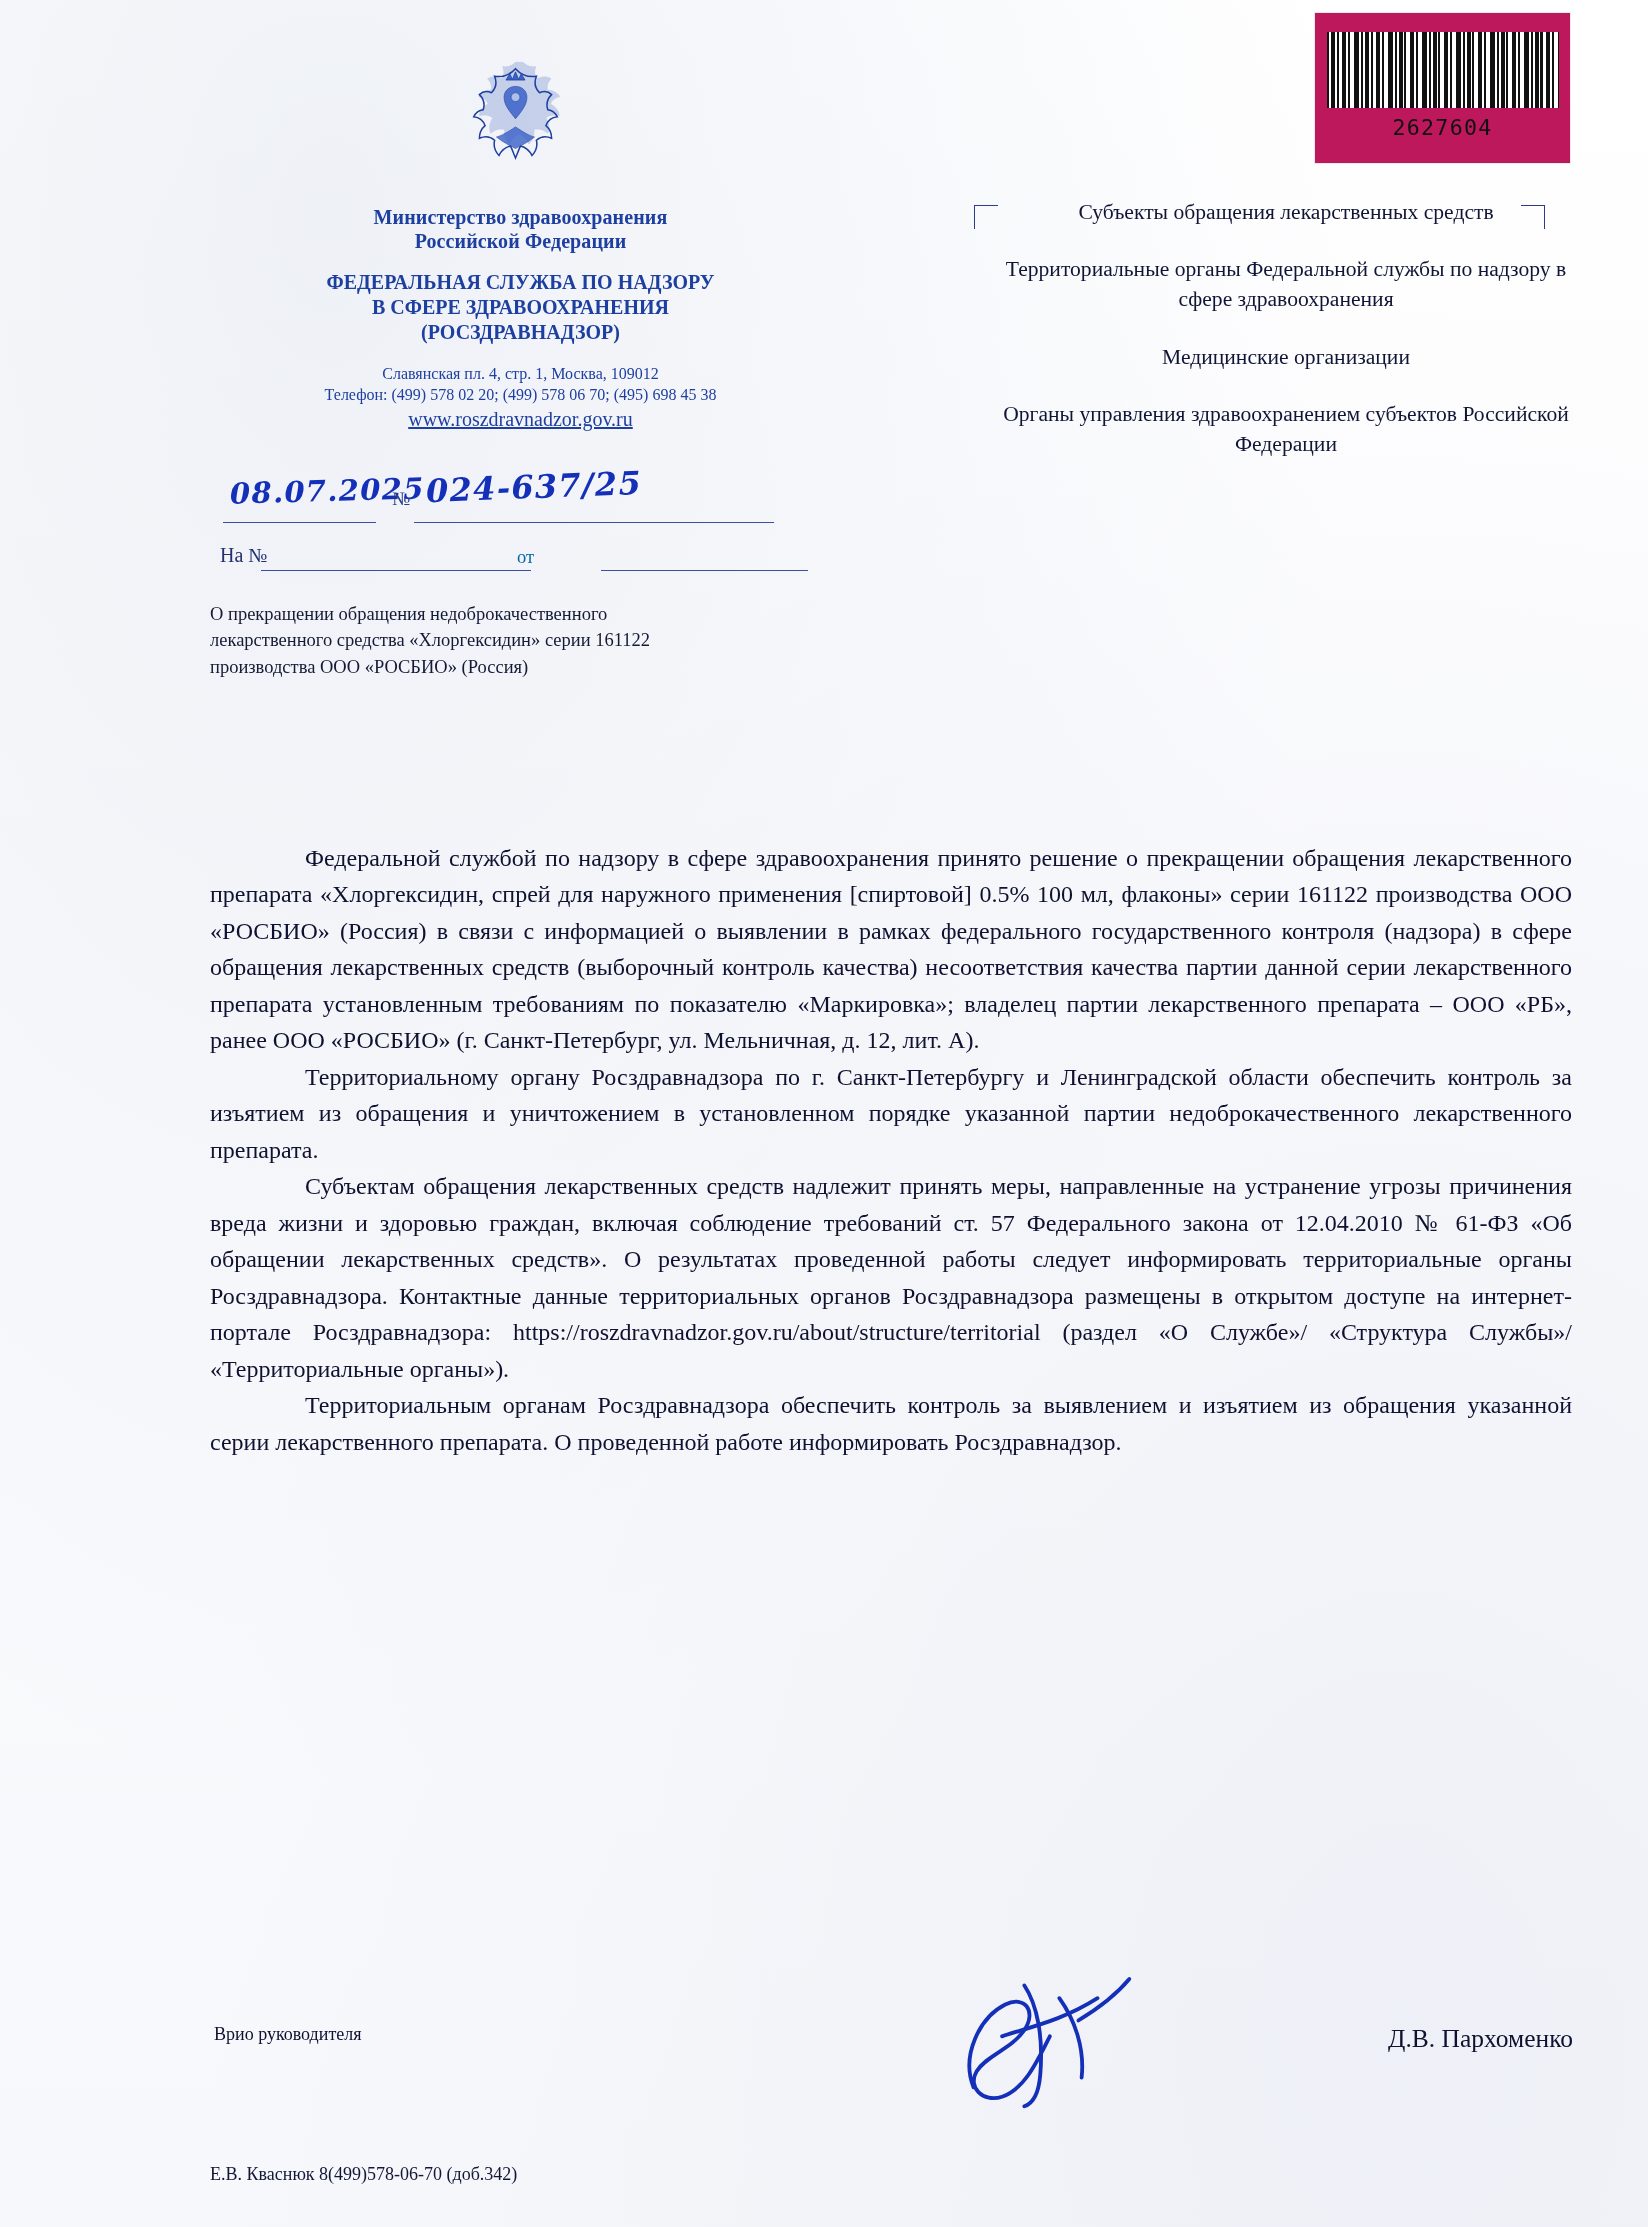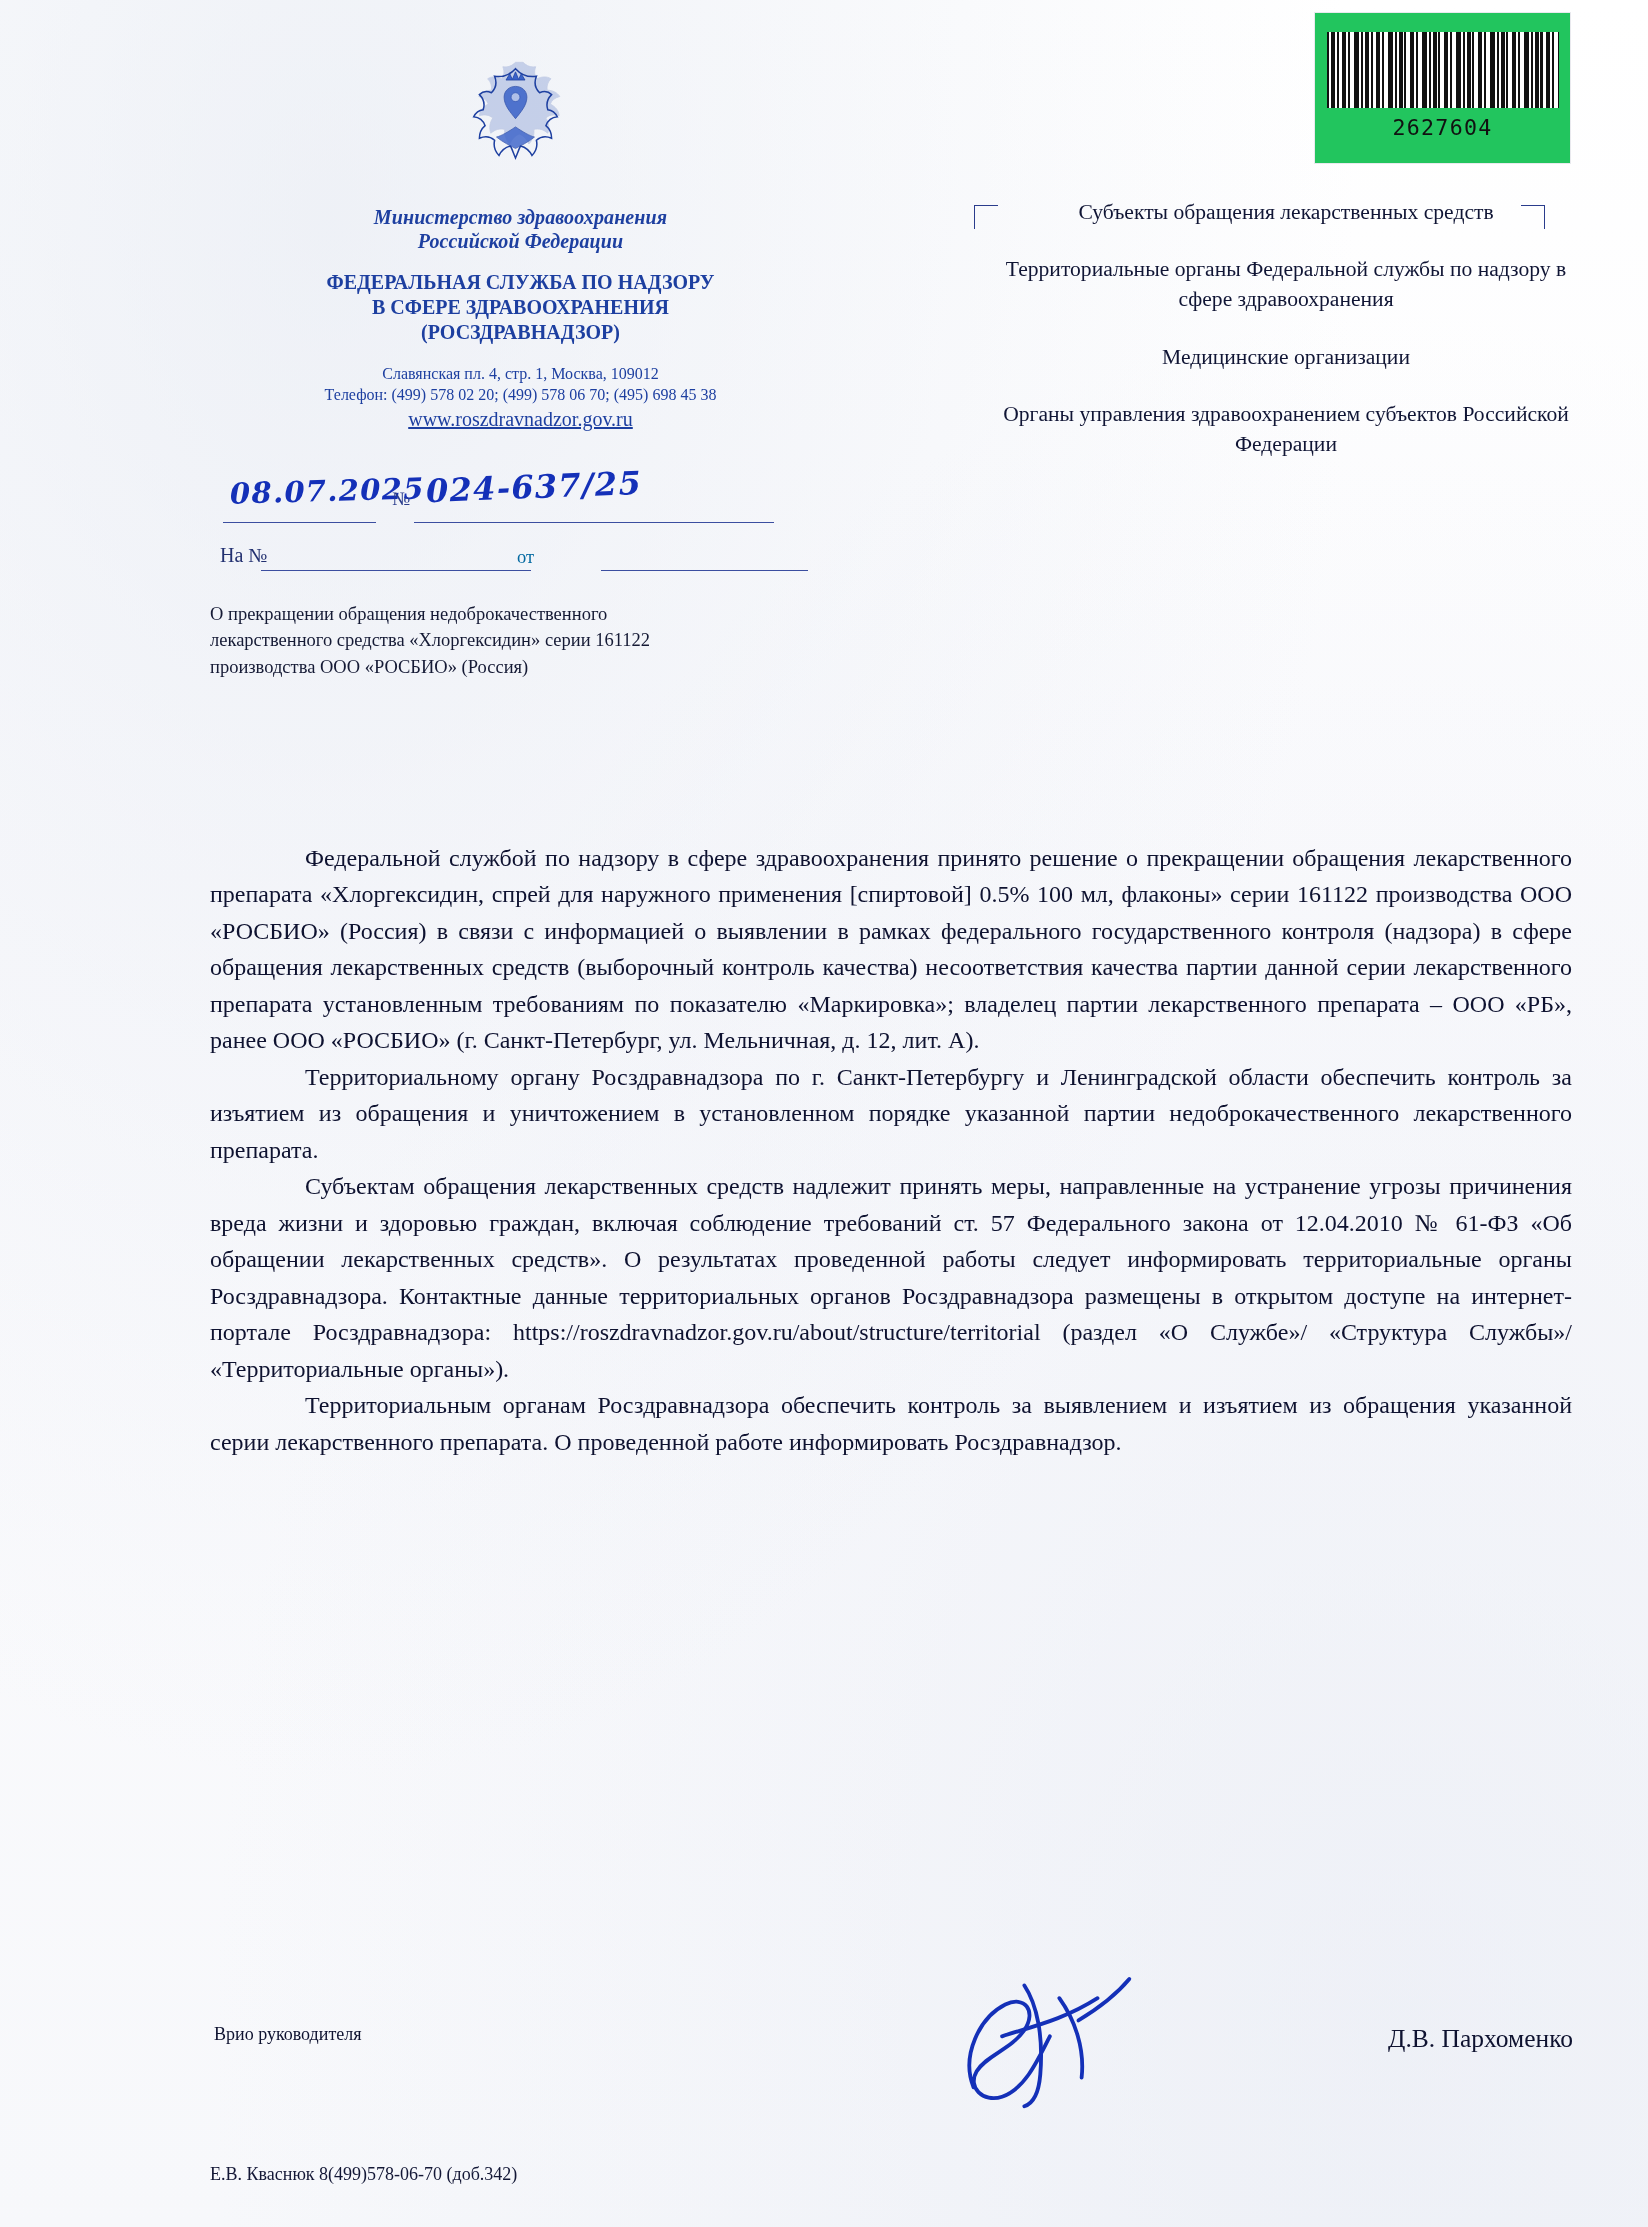"2627604" .barcode-box { background: #22c55e -> #be185d }
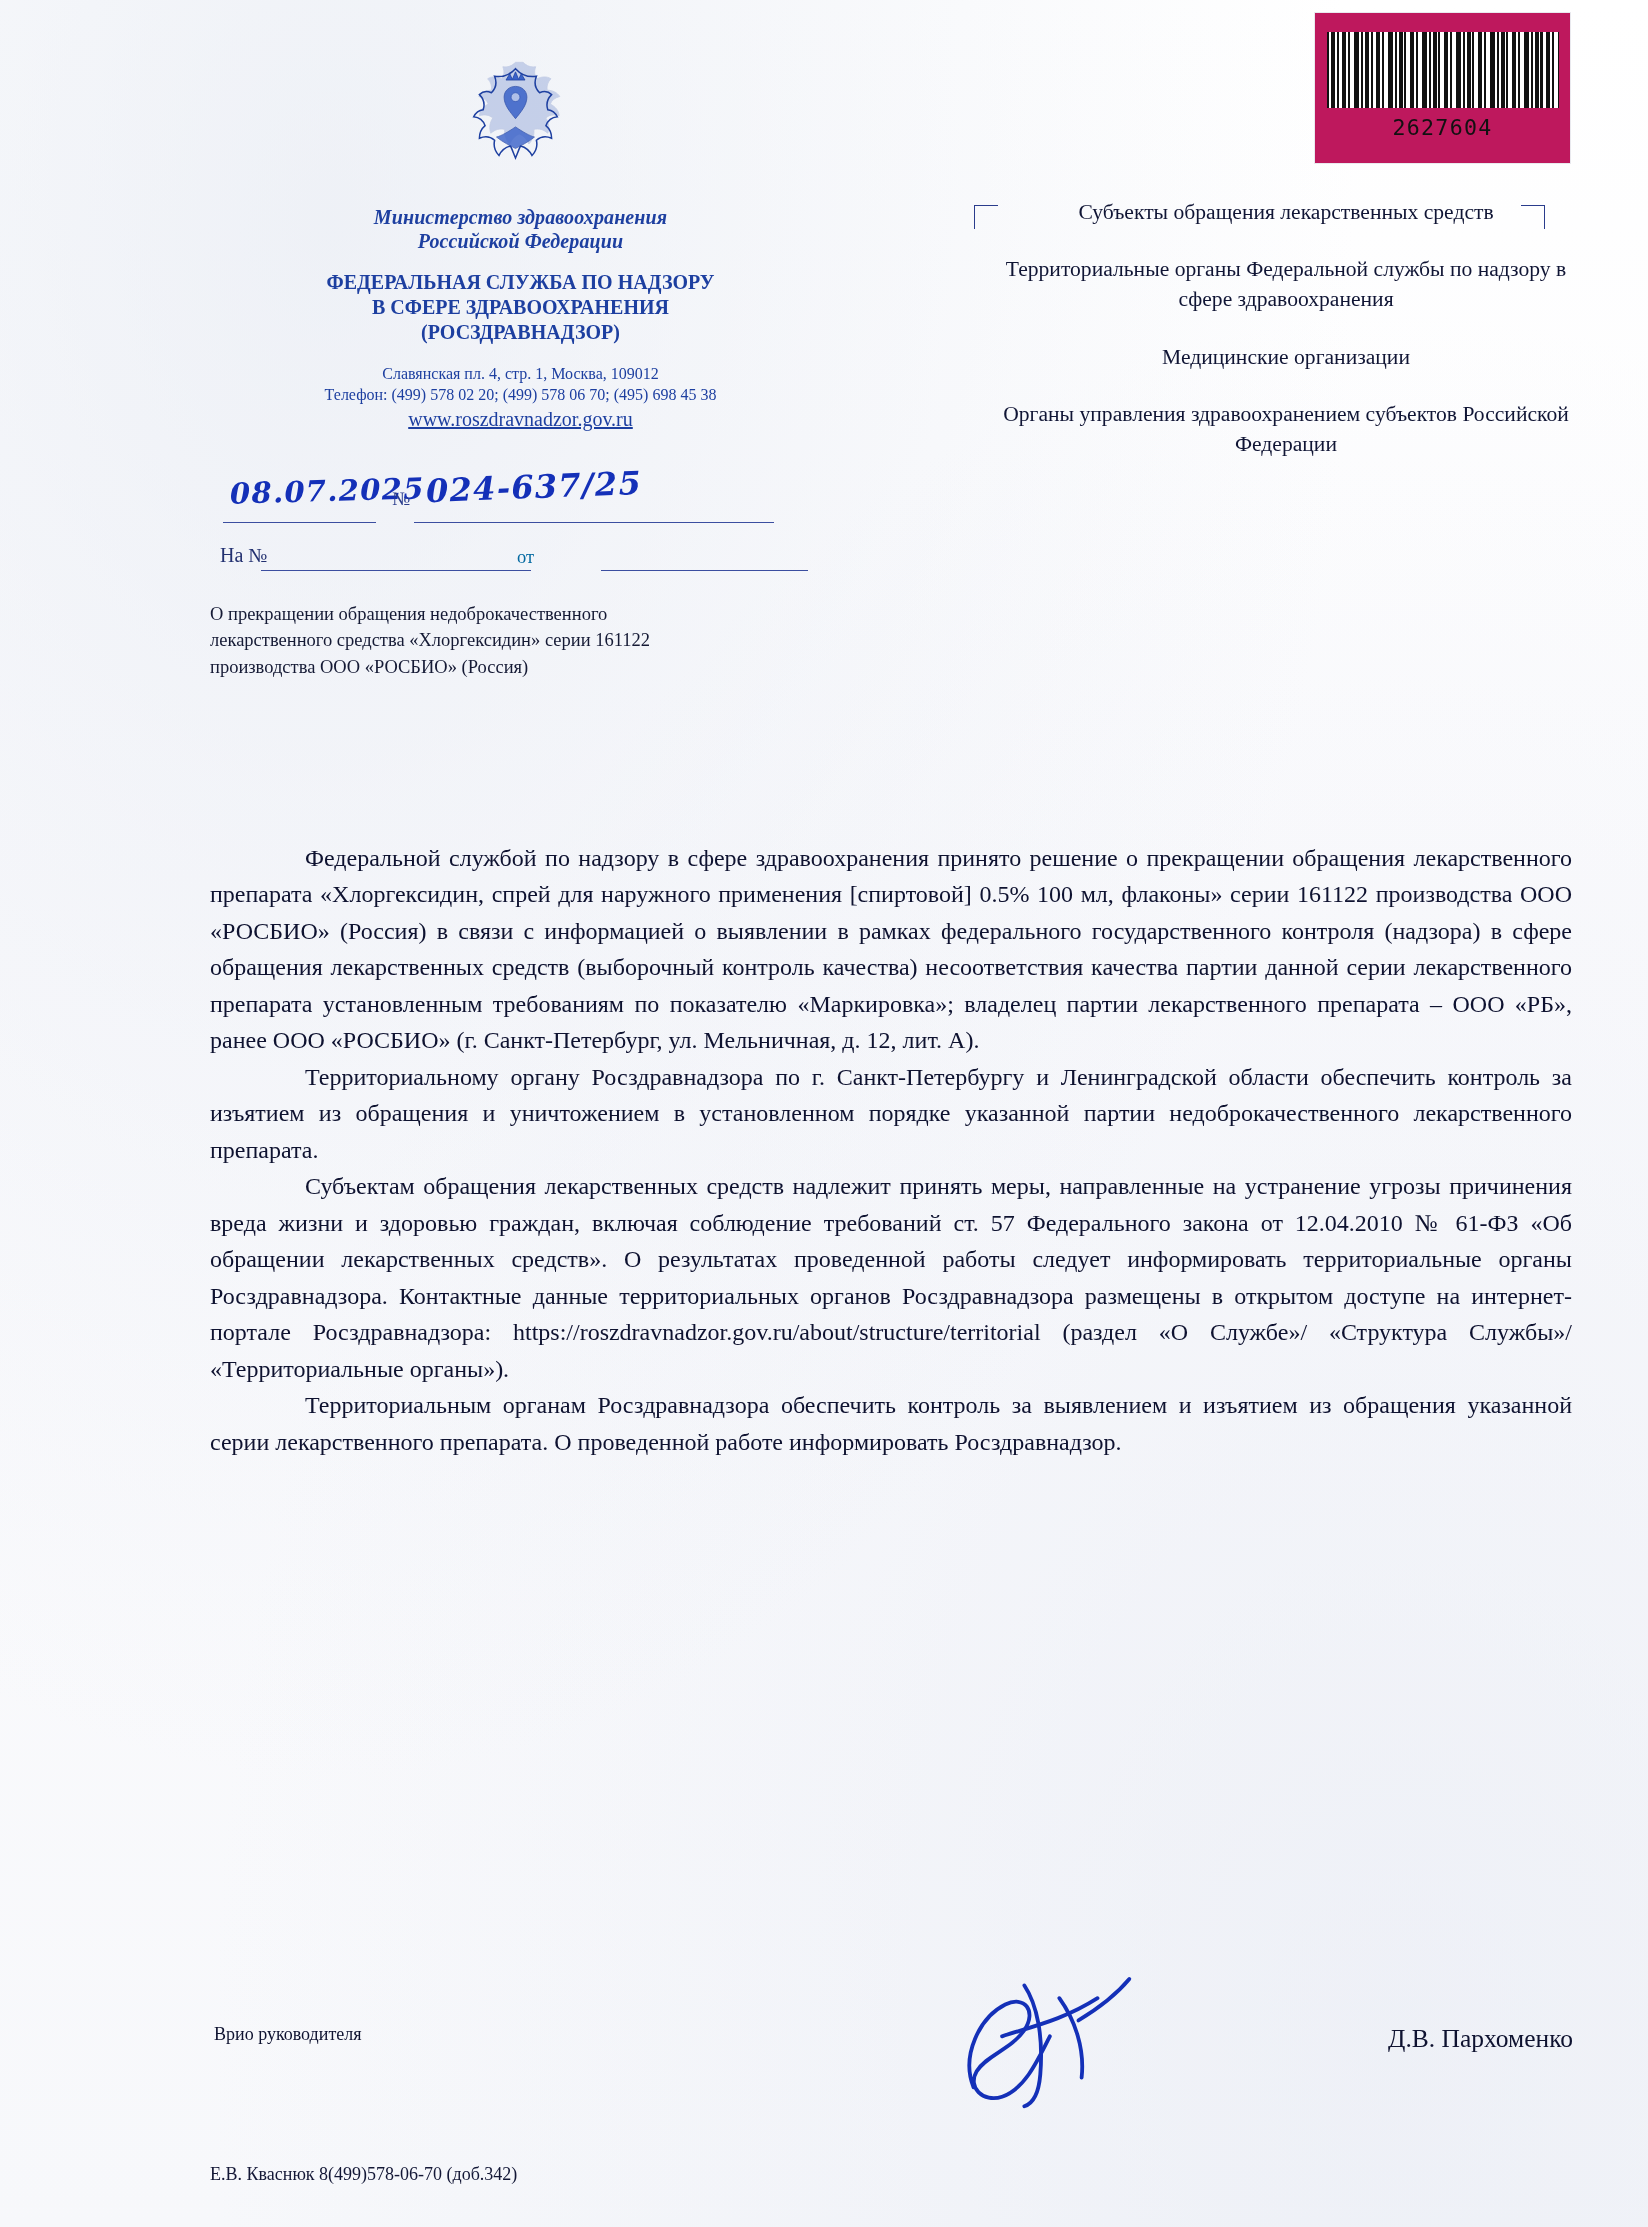"Министерство здравоохранения" .lh-ministry { font-style: italic -> none }
